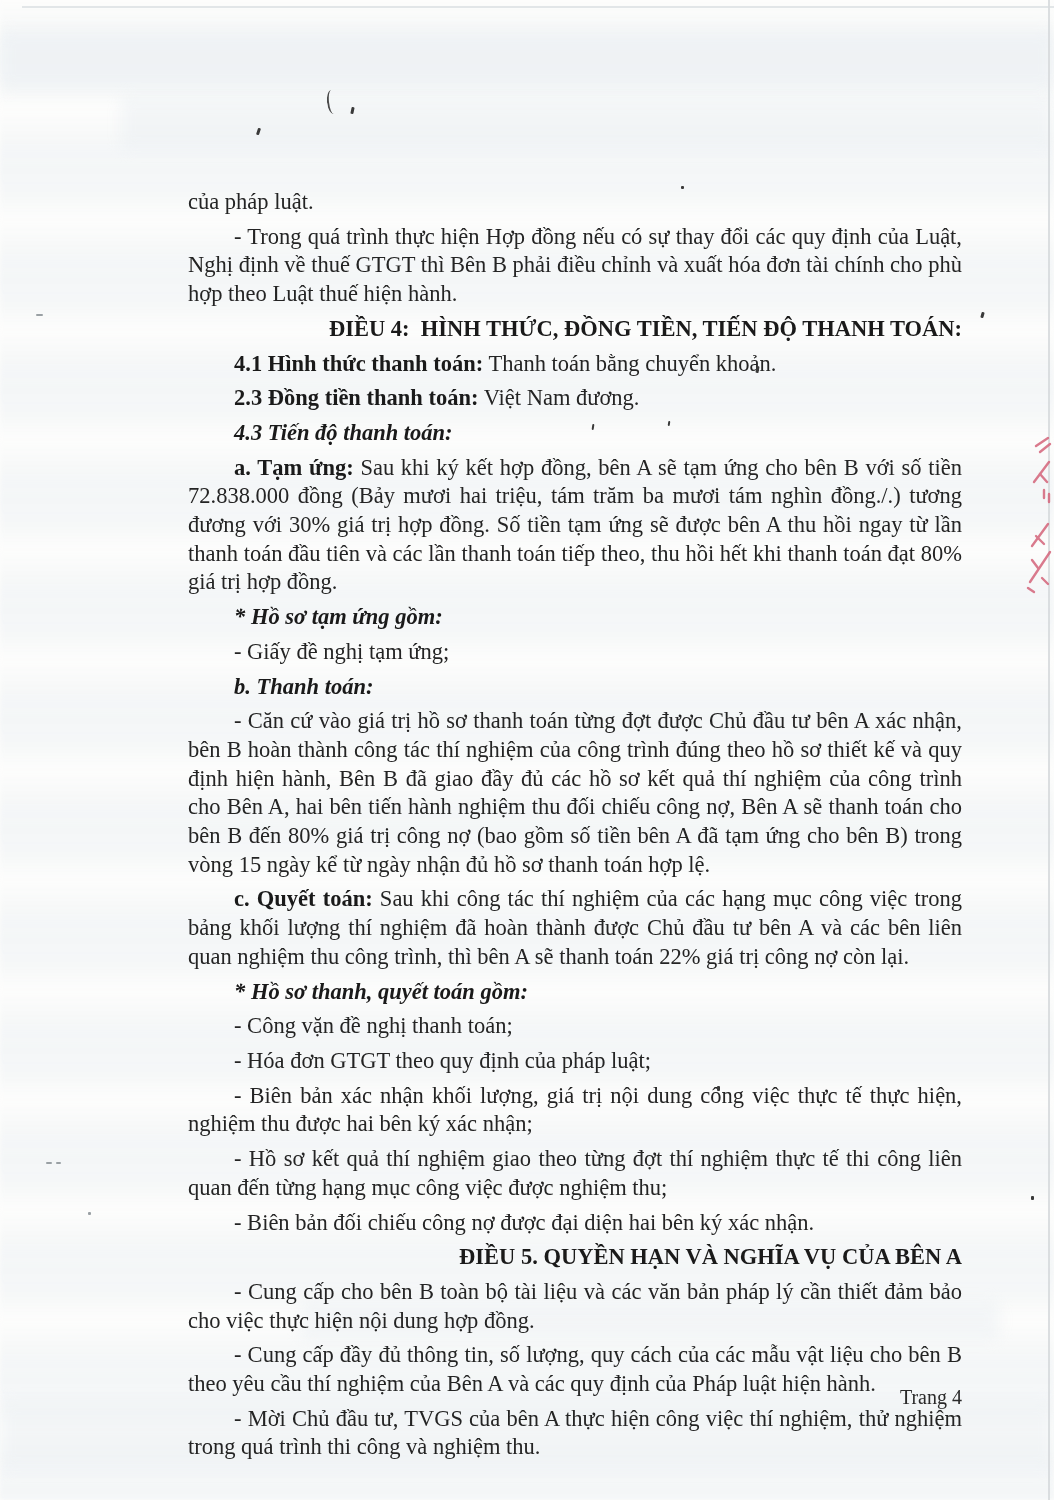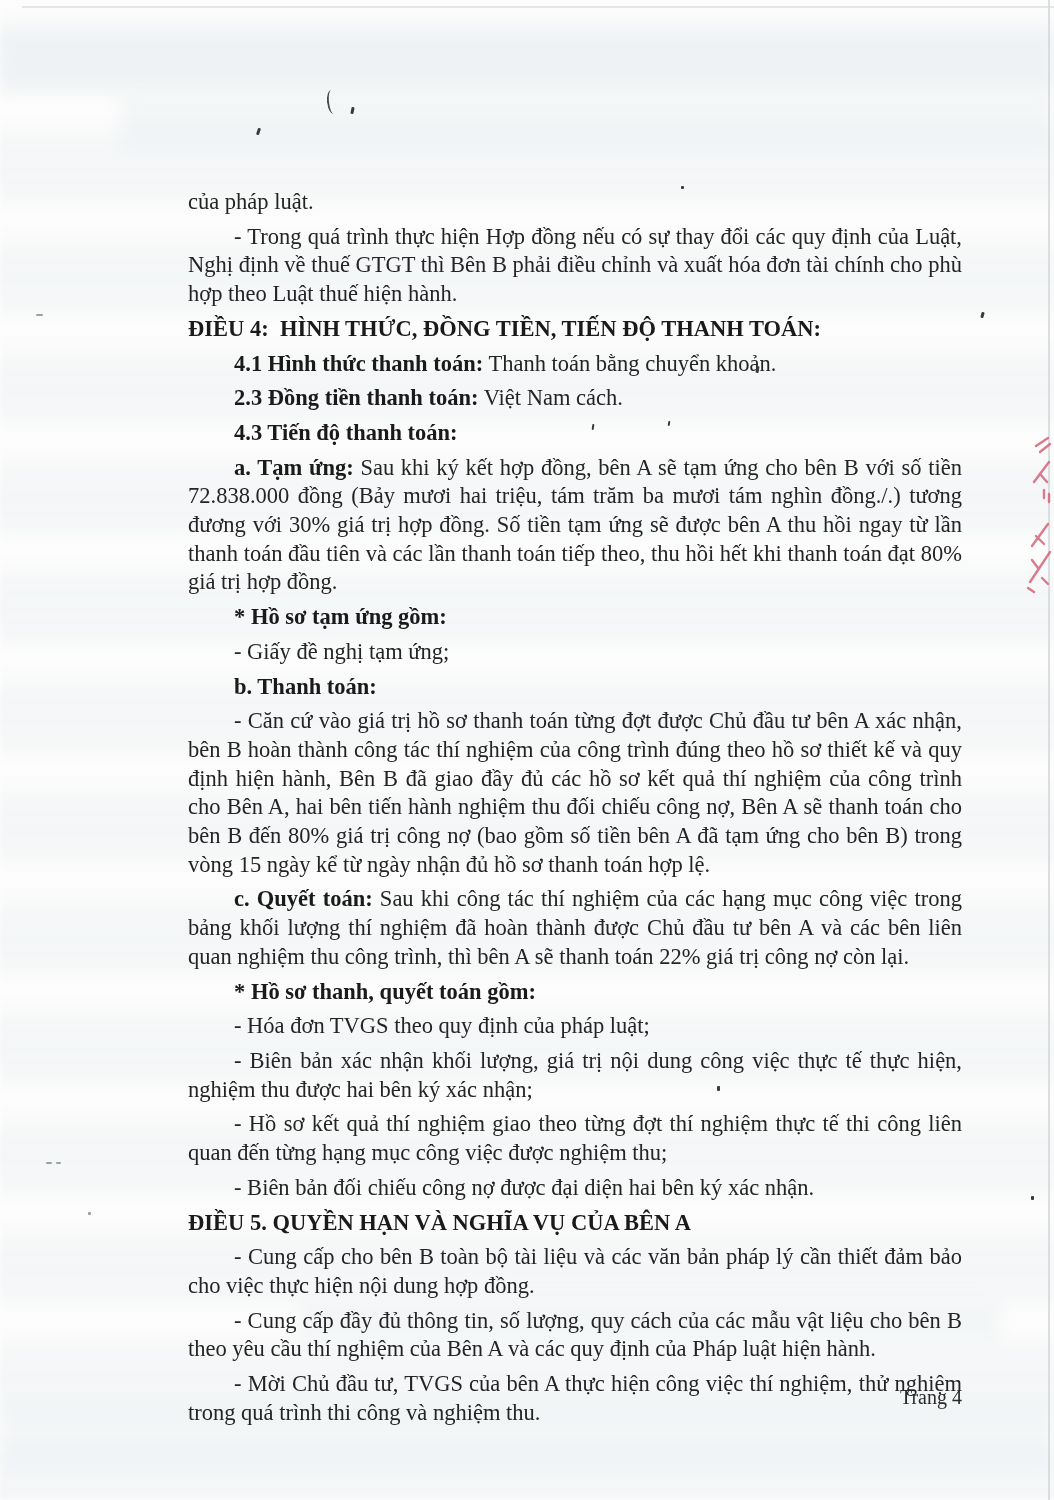"ĐIỀU 4: HÌNH THỨC, ĐỒNG" .art-heading { text-align: left -> right }
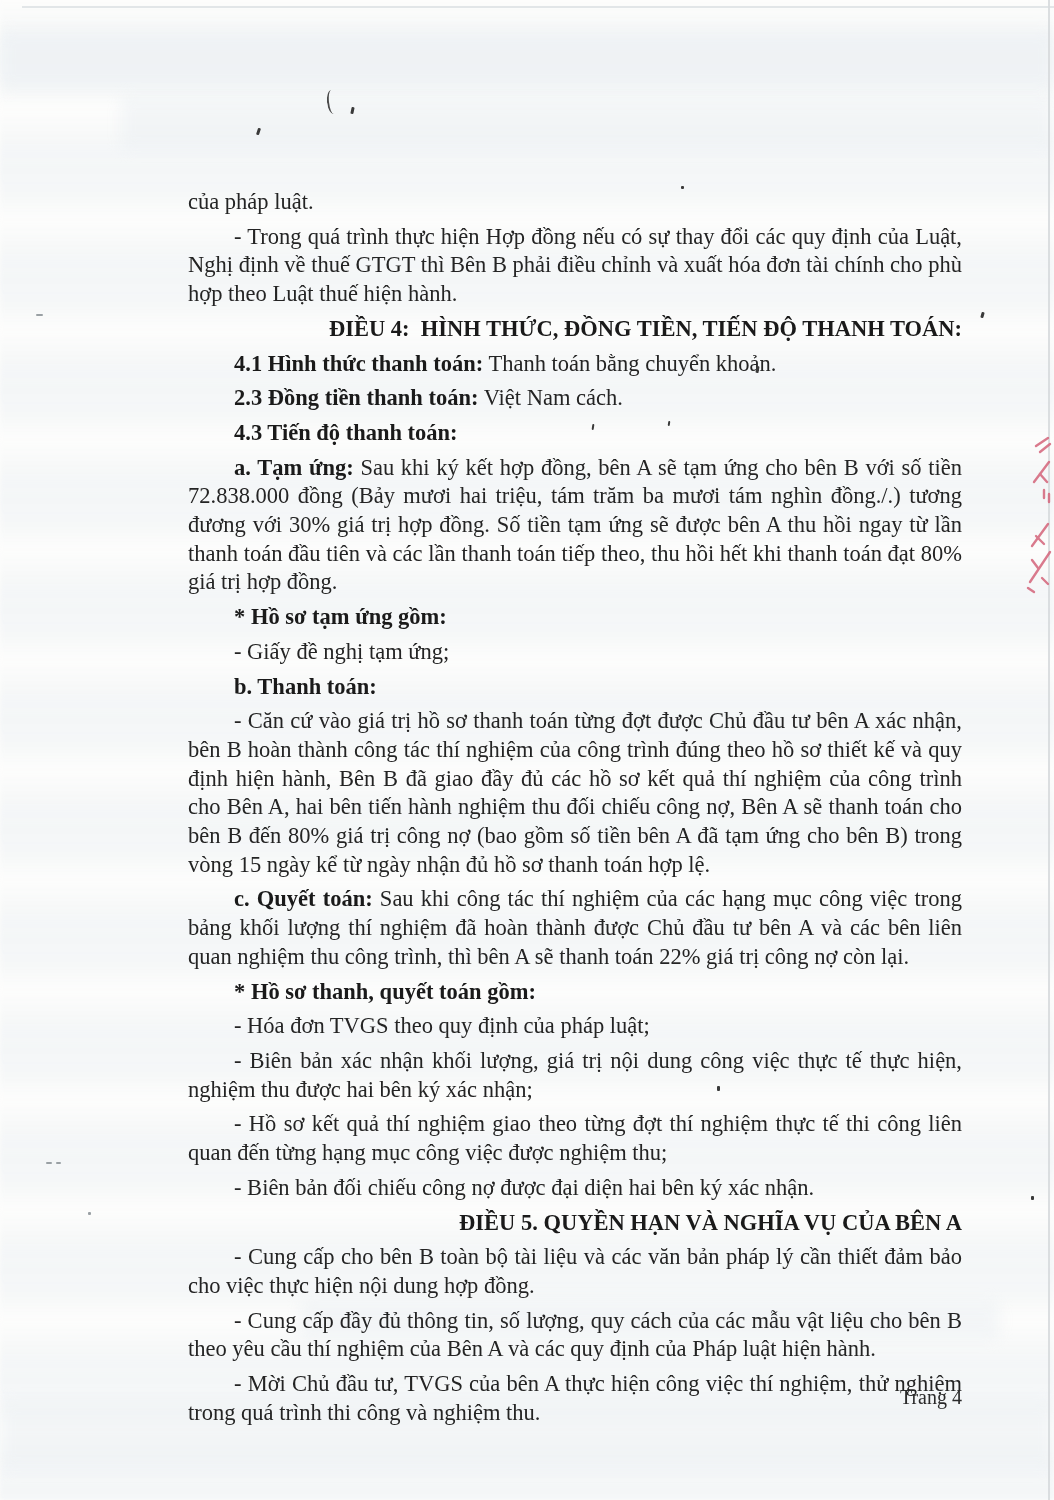"Việt Nam cách." span { text: cách -> đương }
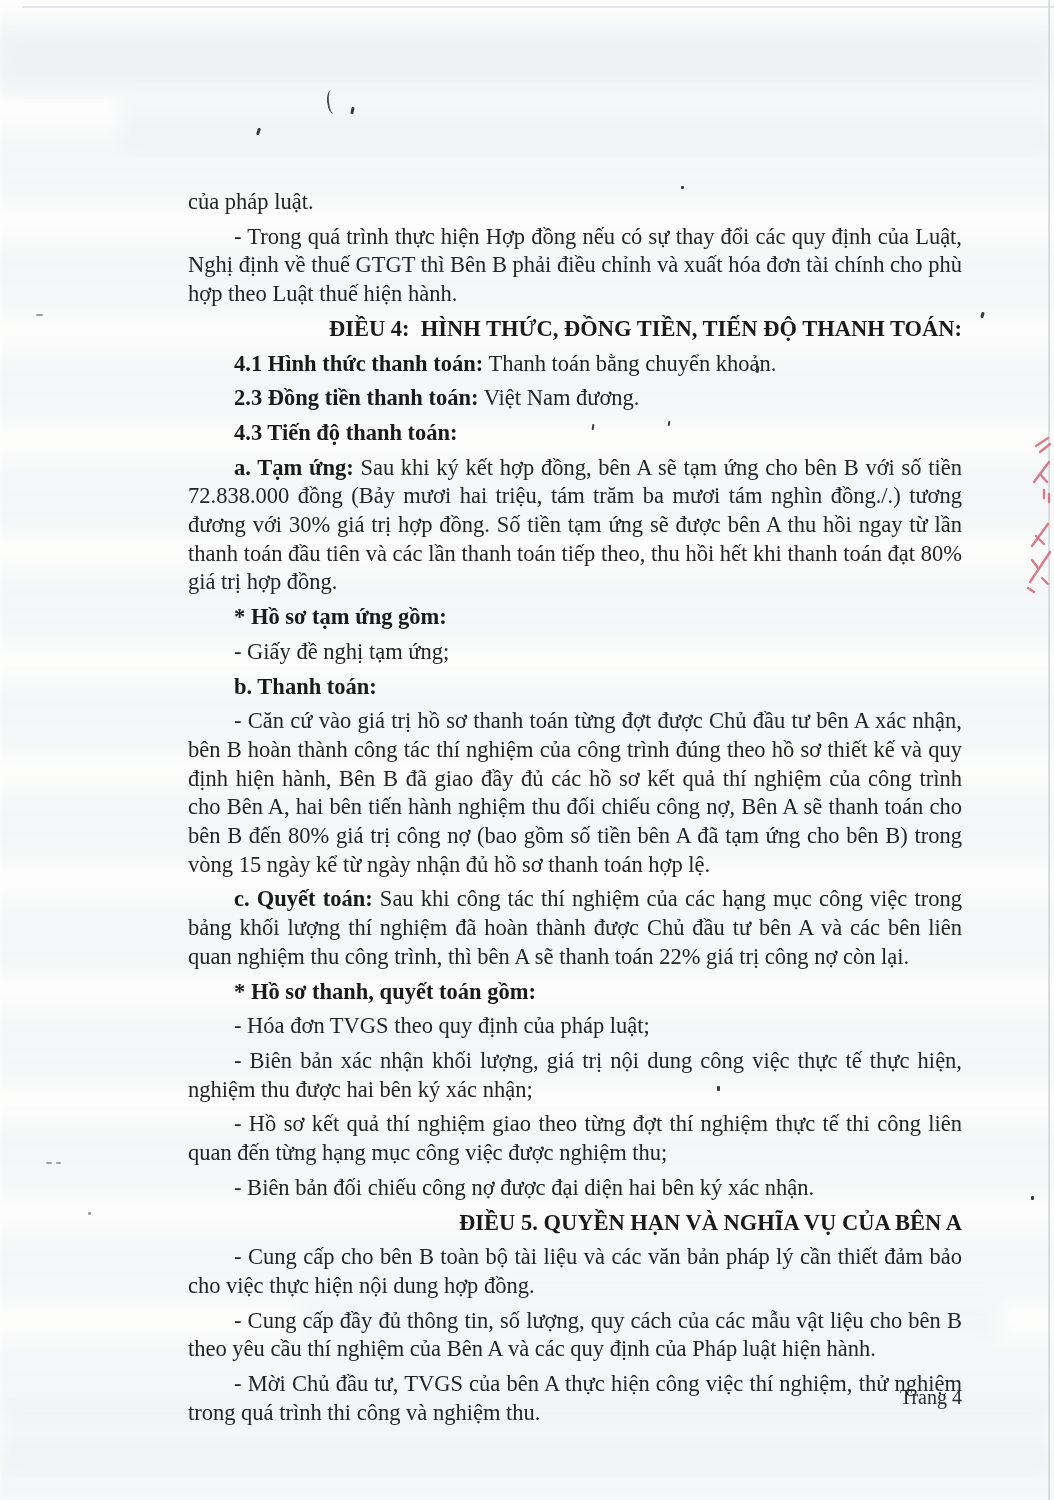"4.3 Tiến độ thanh toán:" .bold-line { font-style: none -> italic }
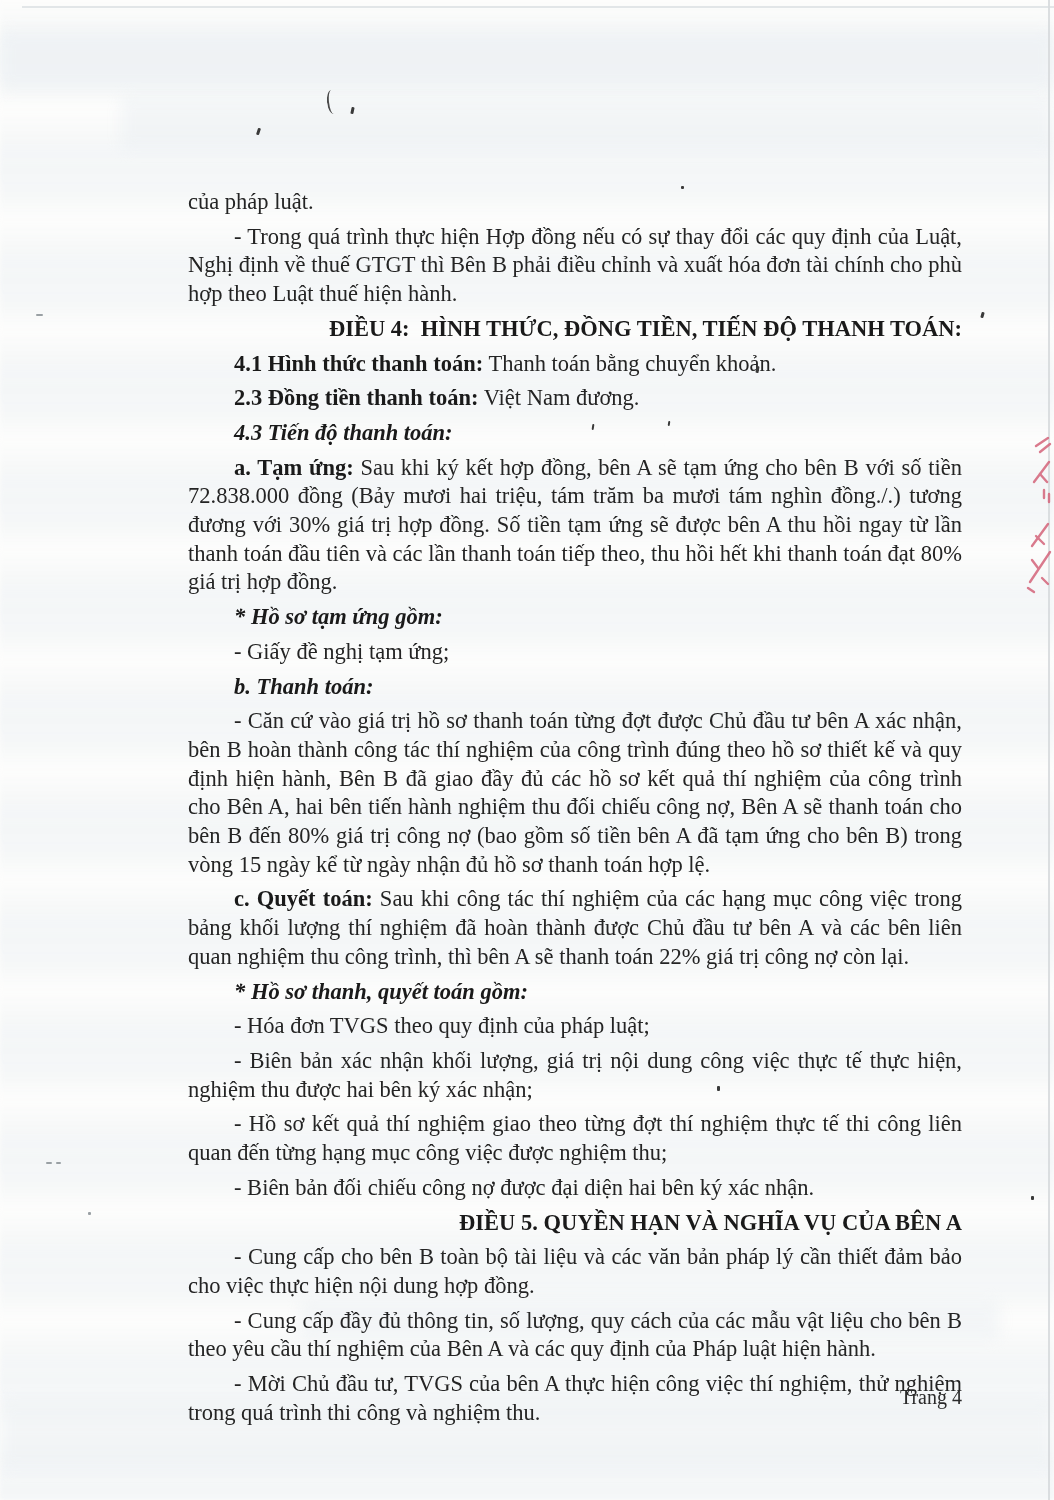"- Công vặn đề nghị" p.para-indent { html: none -> <p>- Công vặn đề nghị thanh toán;</p> }
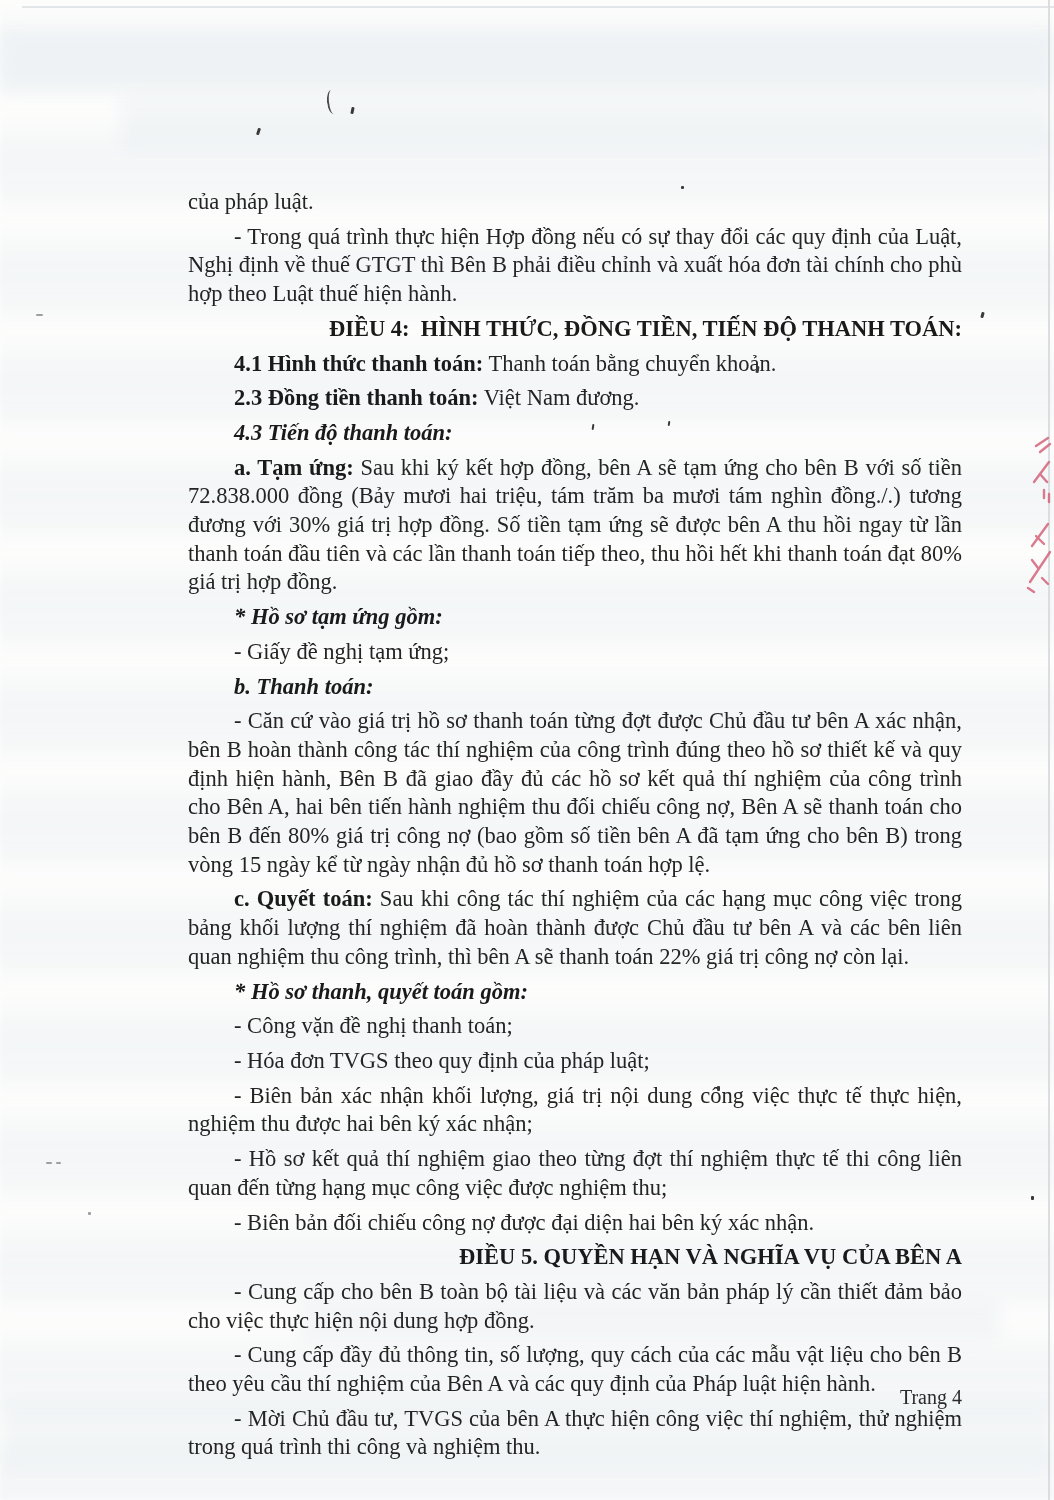"- Hóa đơn TVGS theo" p.para-indent { text: TVGS -> GTGT }
